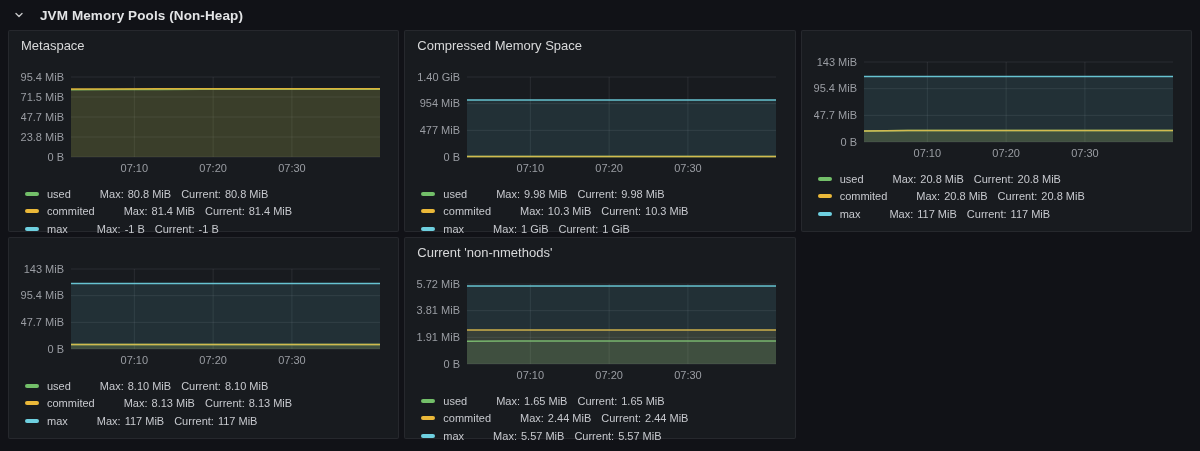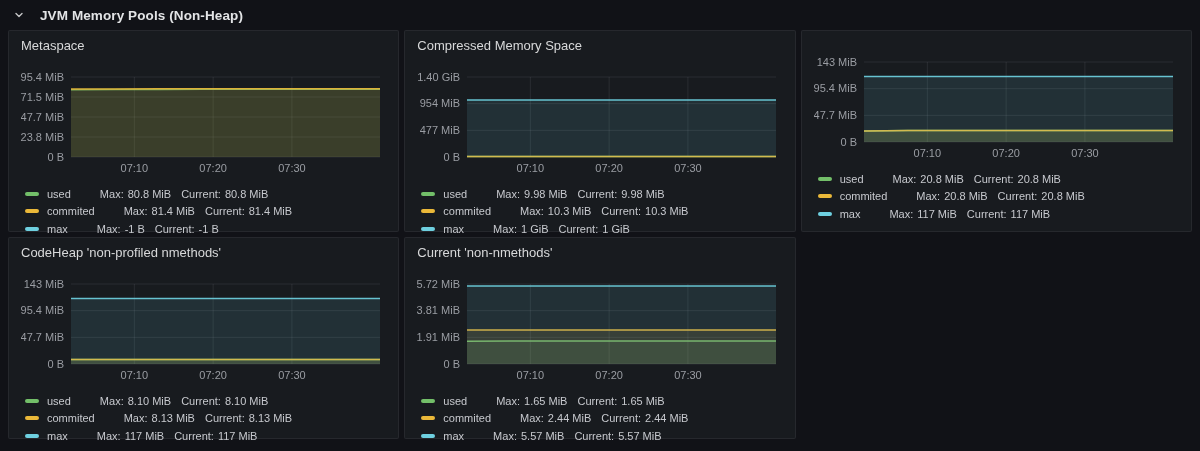"CodeHeap 'non-profiled nmethods'" header.panel-header { html: <header> <h2>CodeHeap 'non-profiled nmethods'</h2> </header> -> none }
